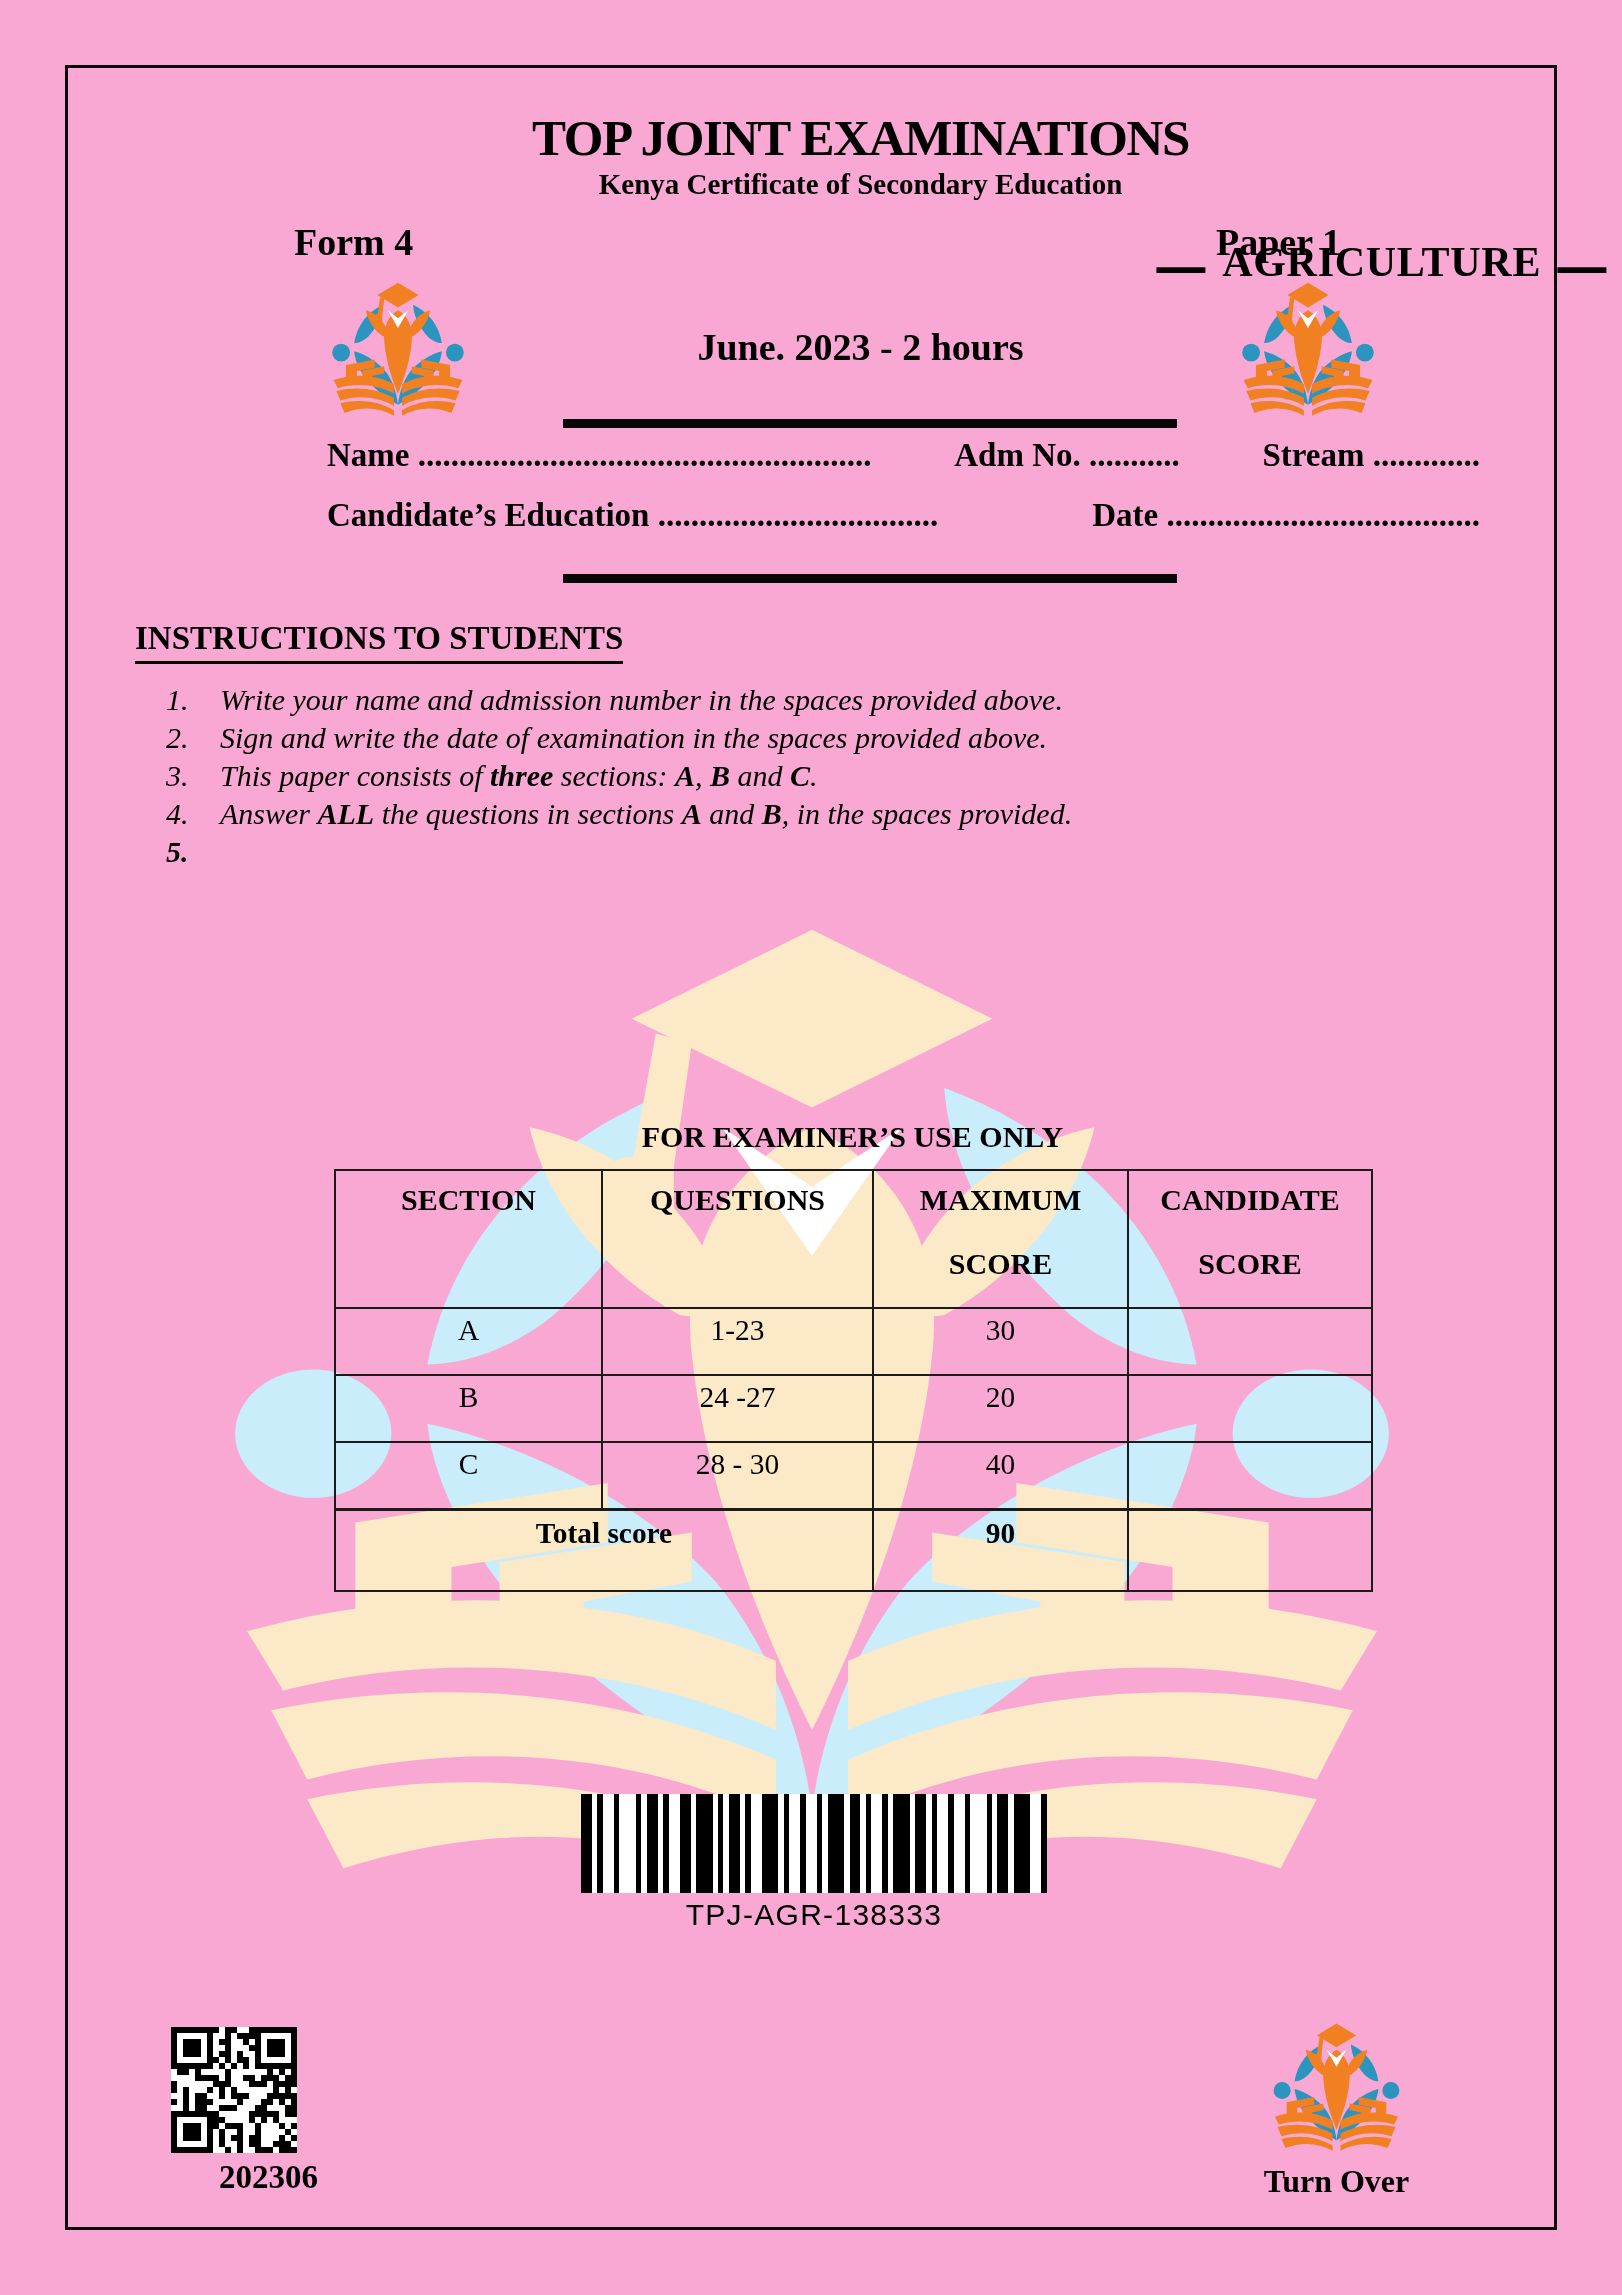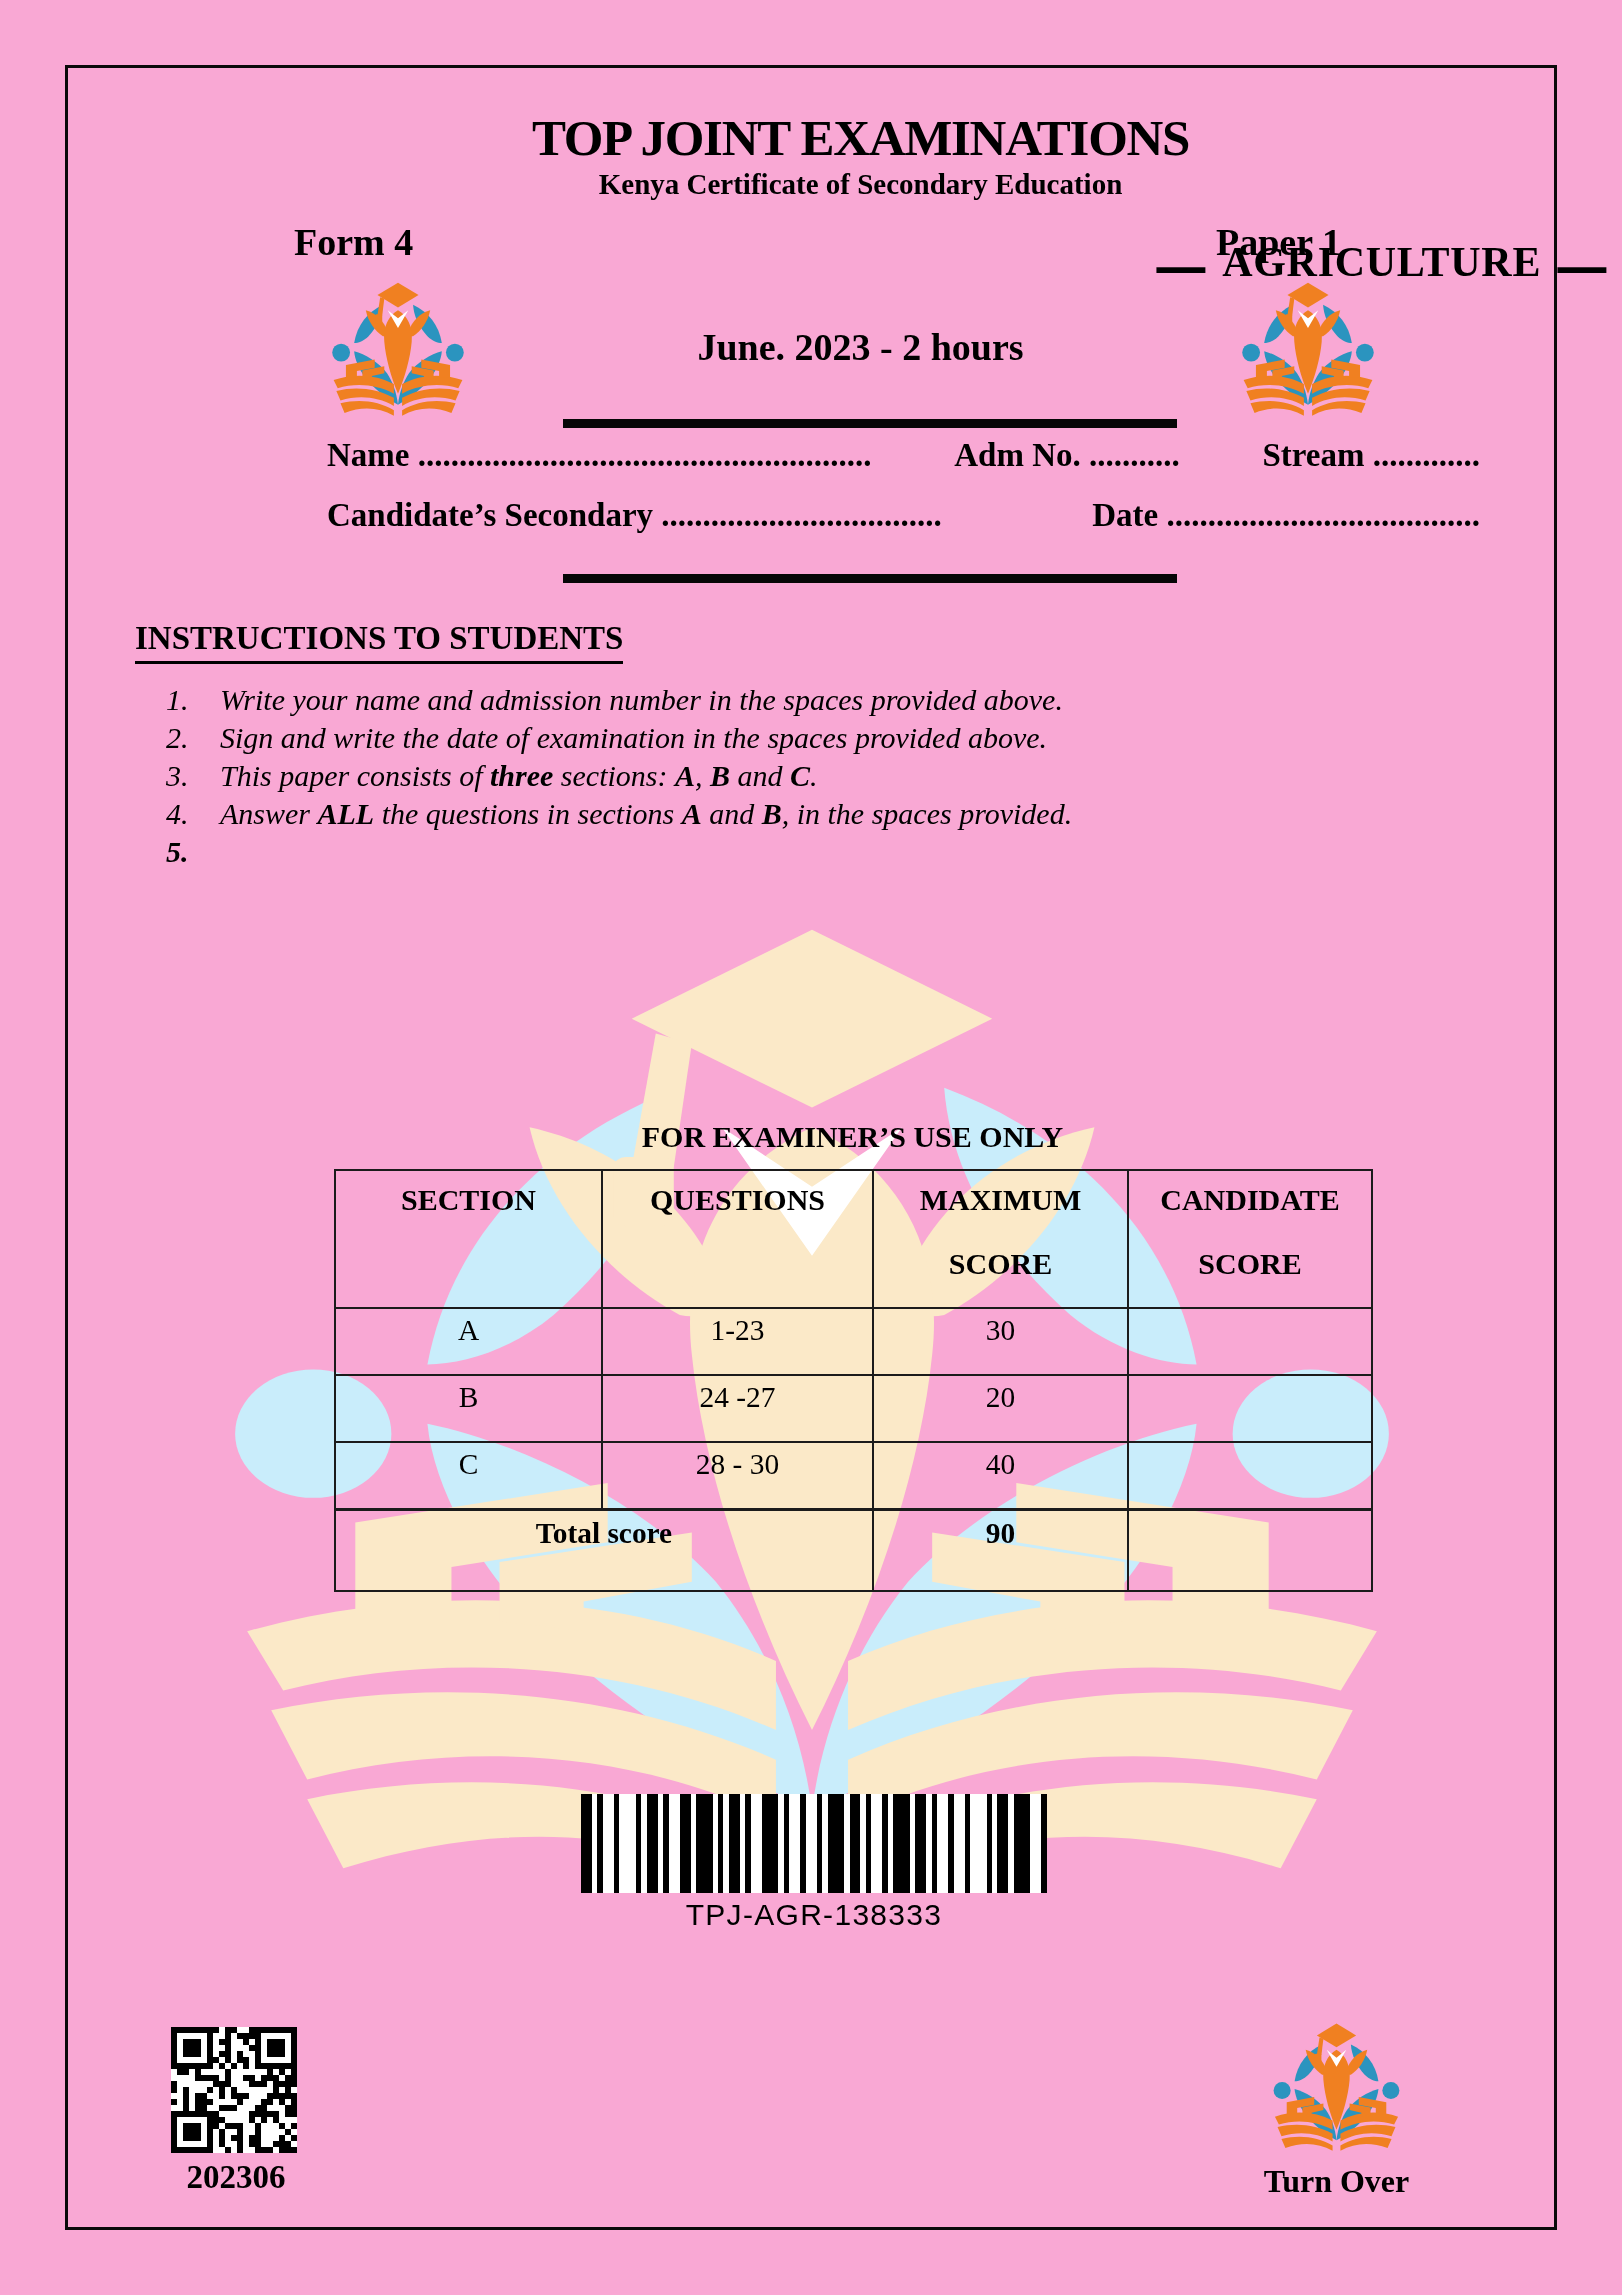"Candidate’s Secondary" span { text: Secondary -> Education }
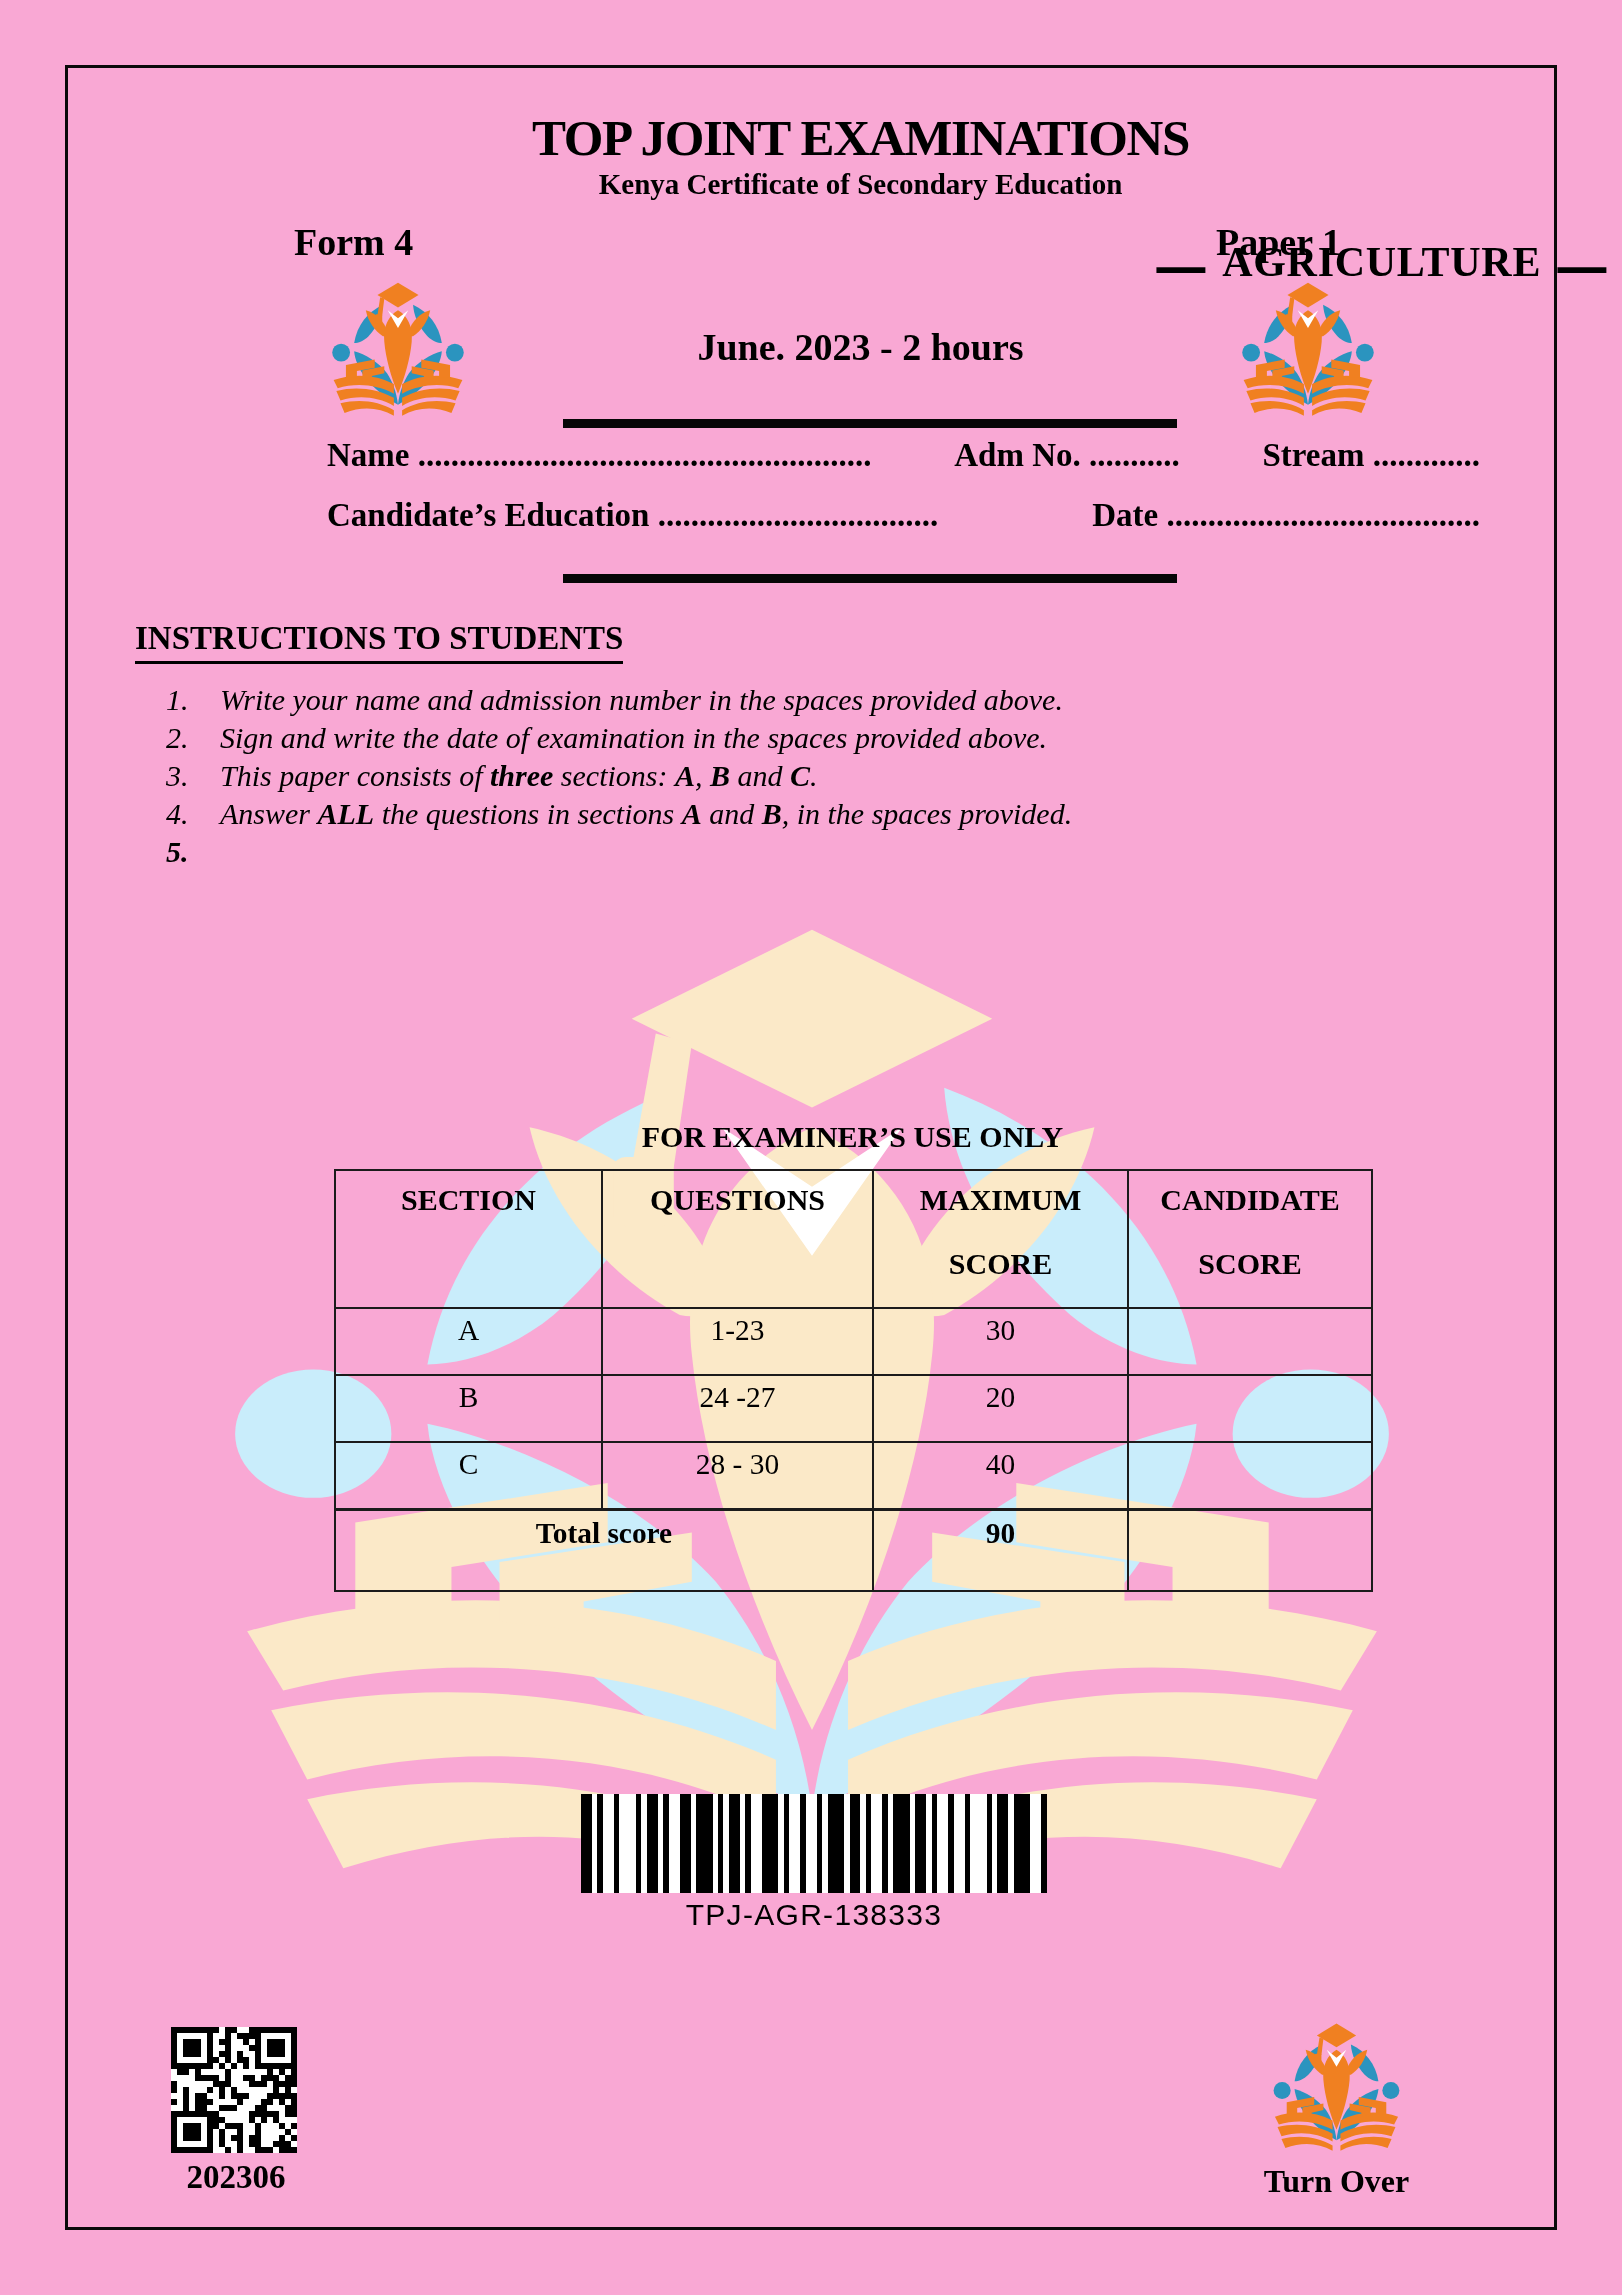"202306" .serial { text-align: center -> right }
